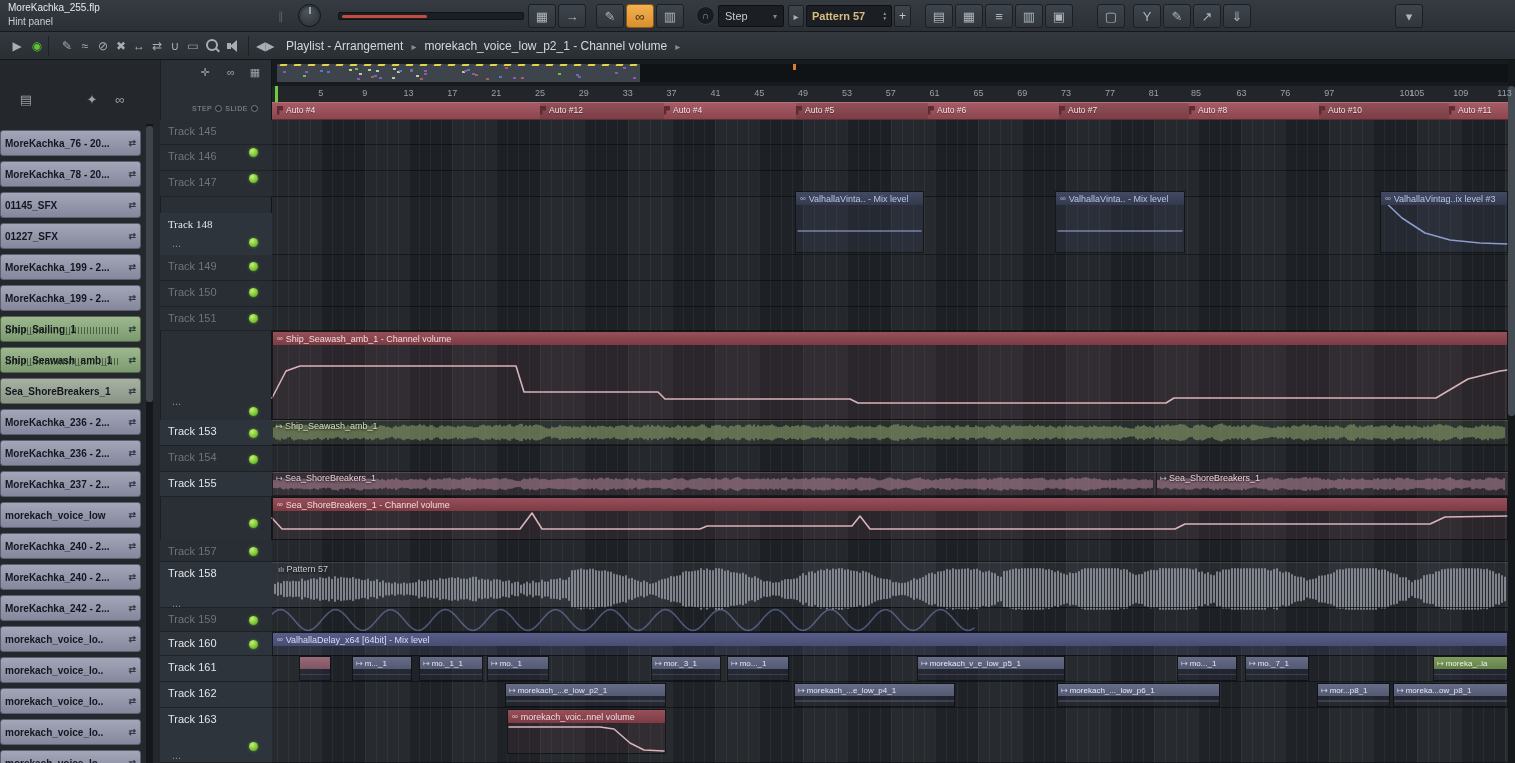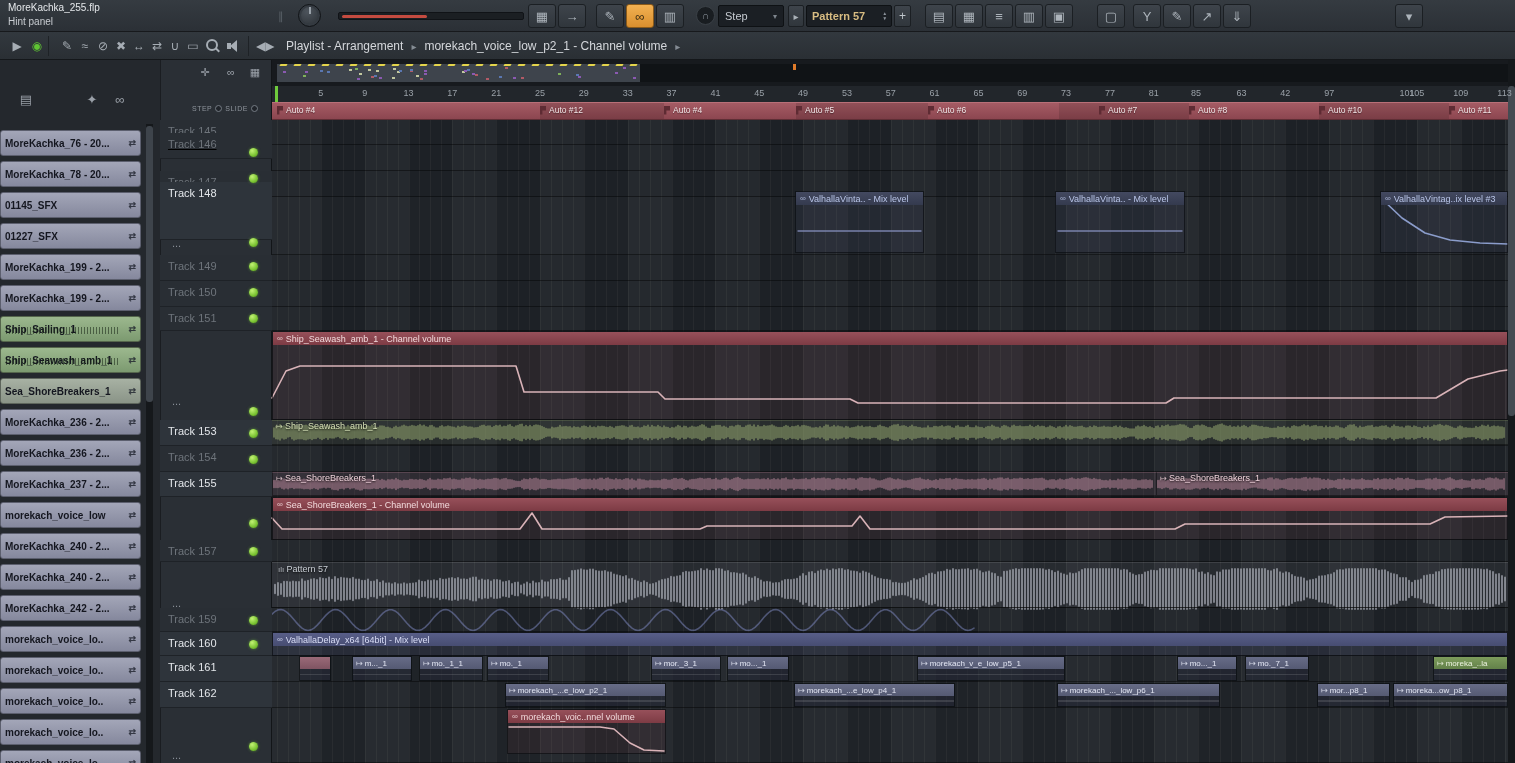"42" div.ruler-num { text: 42 -> 76 }
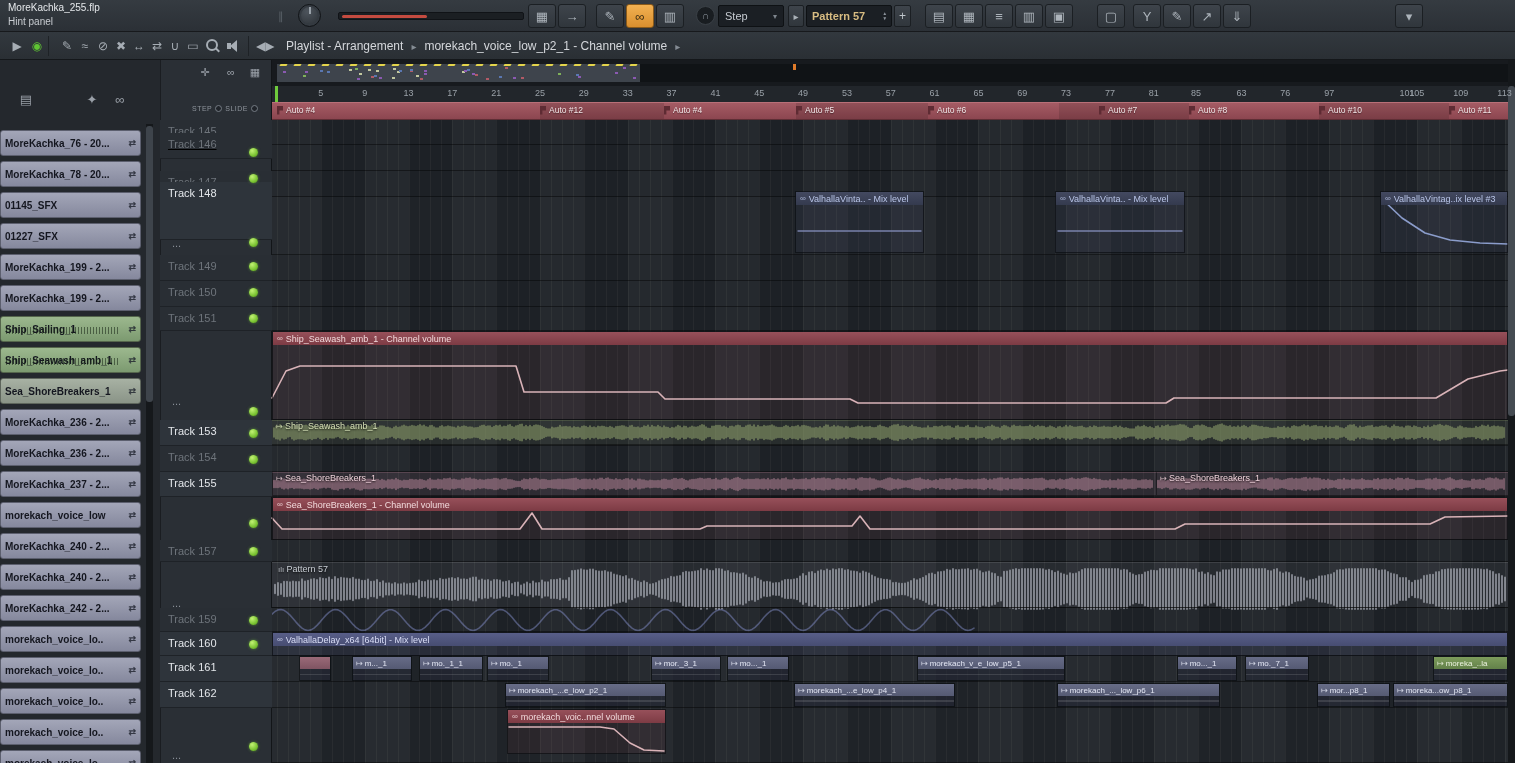"Auto #7" div.marker { padding-left: 40px -> none }
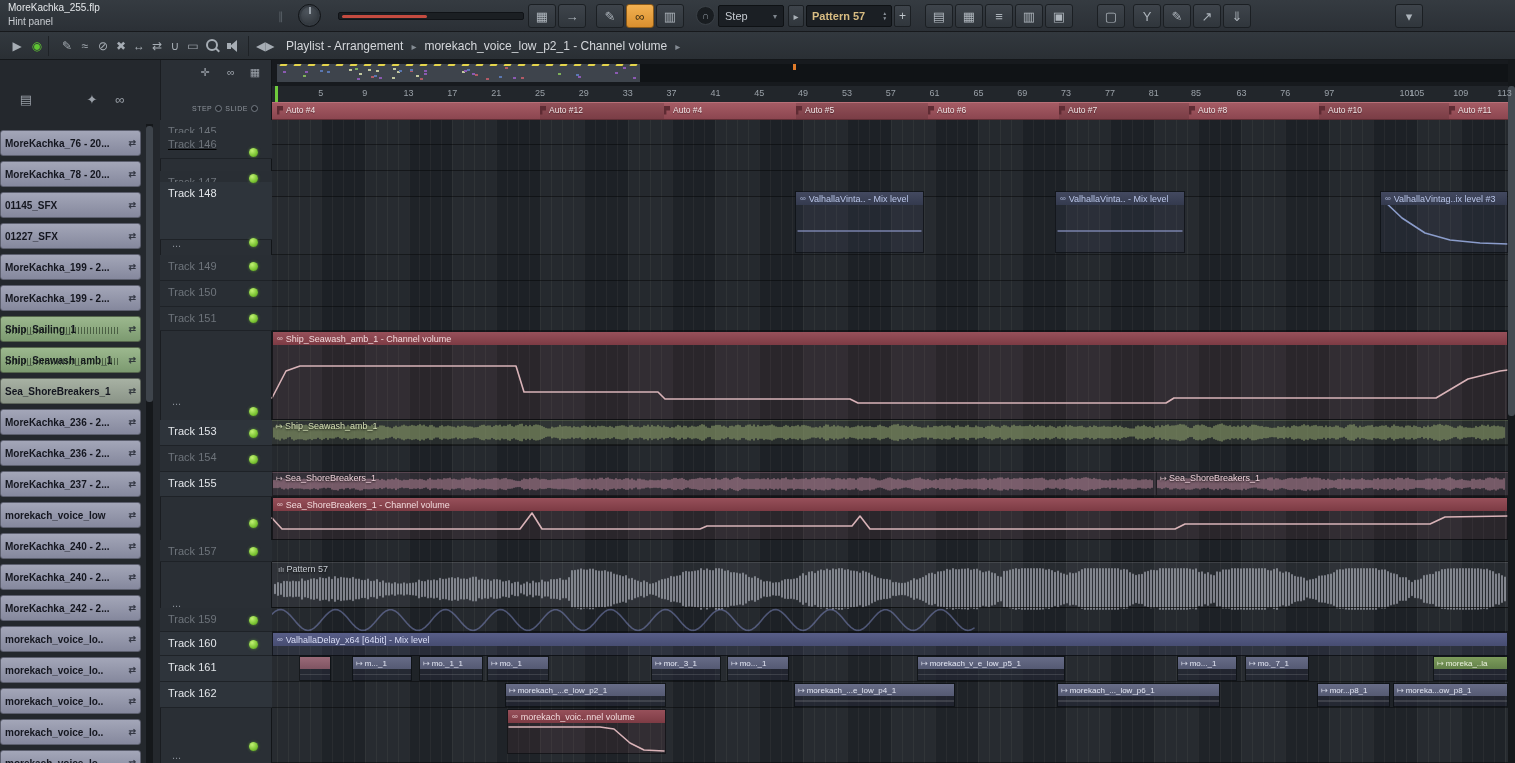"Track 146" div.track-row { text-decoration: underline -> none; top: 133px -> 145px }
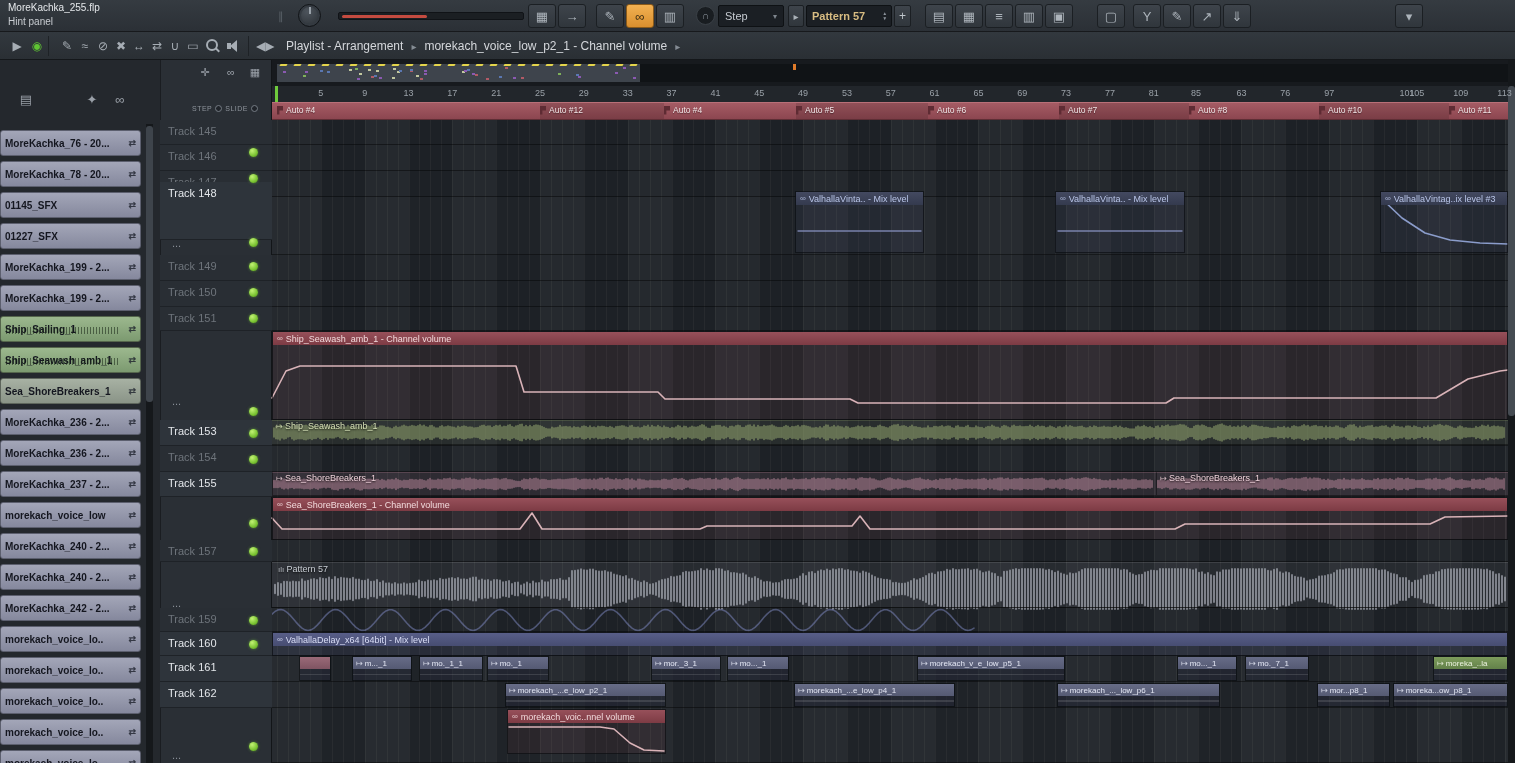"Track 148" div.track-row { font-family: none -> Liberation Serif, serif; top: 182px -> 213px }
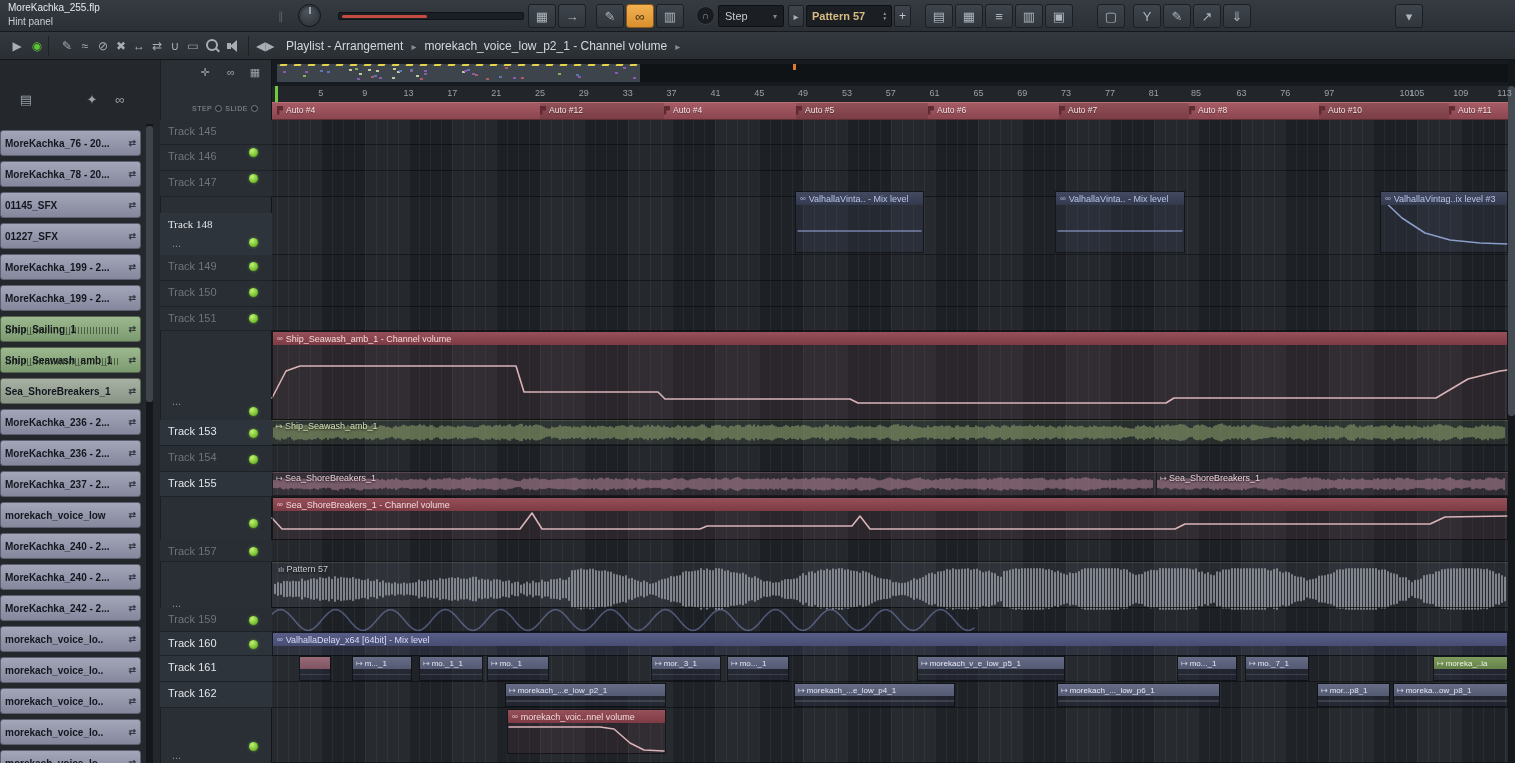"Track 158" div.track-row { html: none -> <div> <div>Track 158</div> </div> }
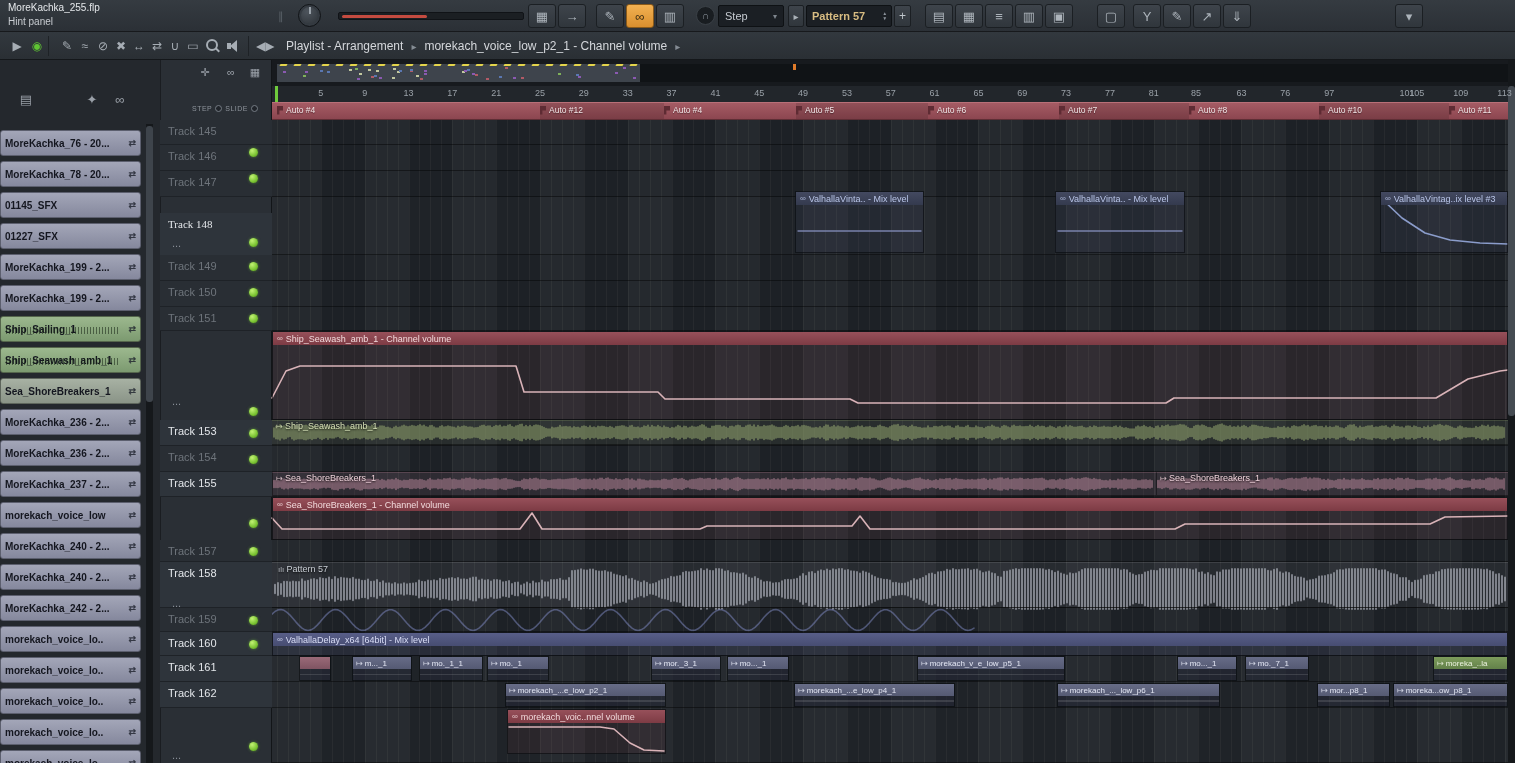"Track 163" div.track-row { html: none -> <div> <div>Track 163</div> </div> }
